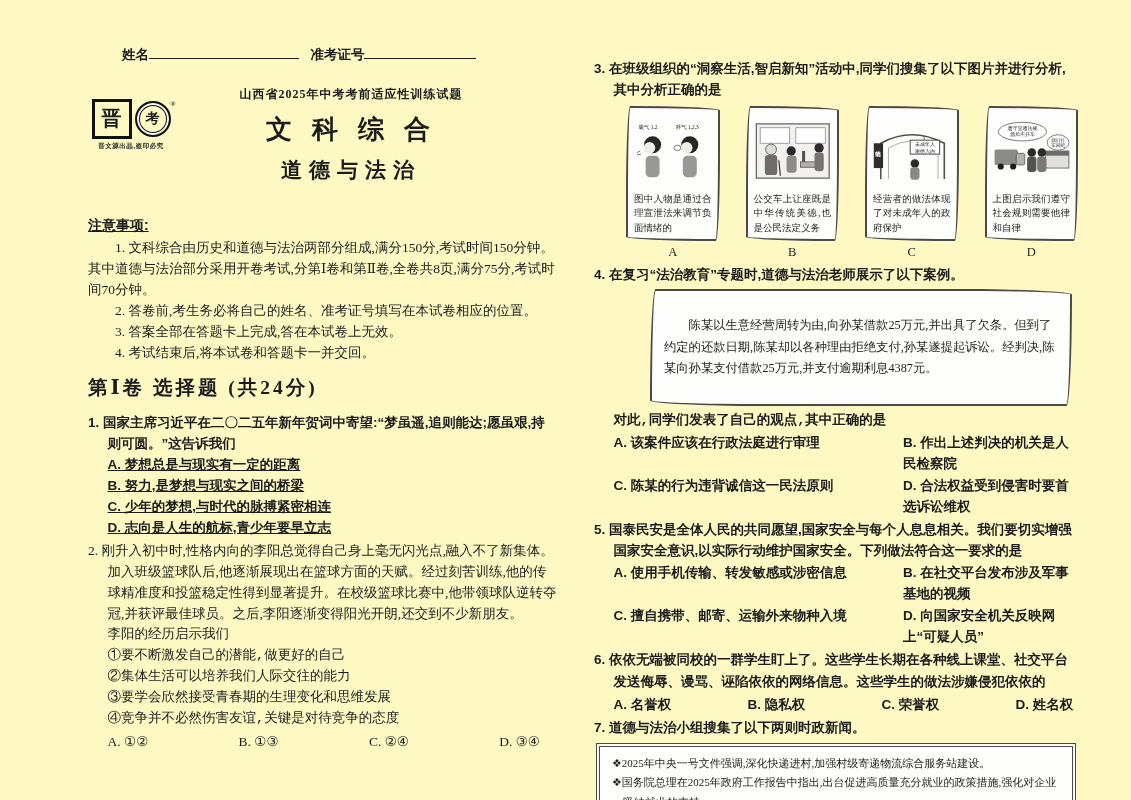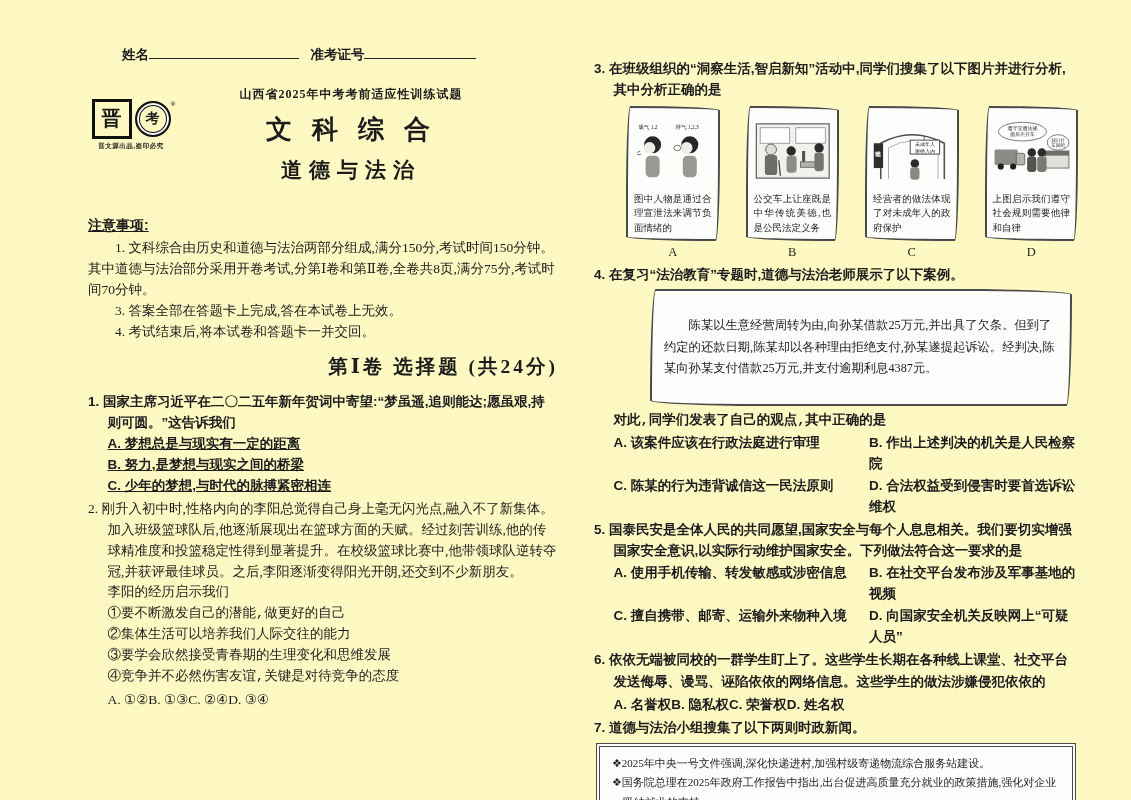"2. 答卷前,考生务必将自己的姓名、准考证号填写在本试卷相应的位置。" p.notice { html: none -> <p>2. 答卷前,考生务必将自己的姓名、准考证号填写在本试卷相应的位置。</p> }
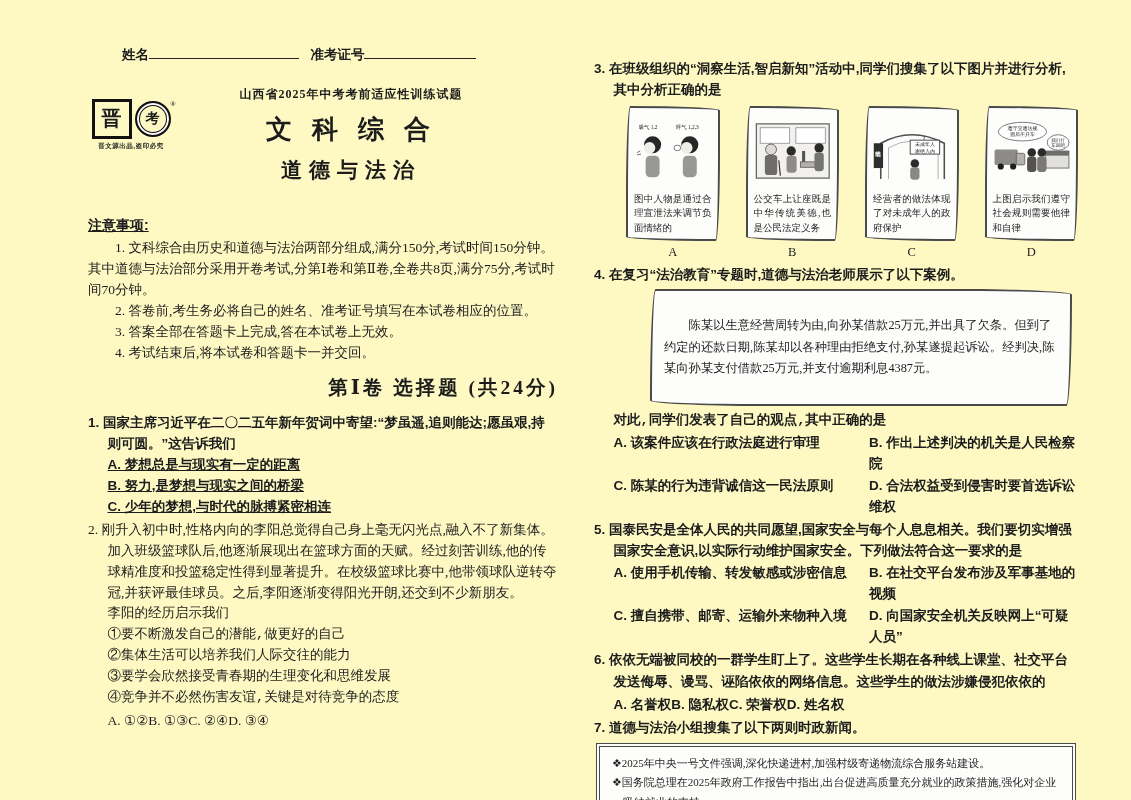"第Ⅰ卷 选择题 (共24分)" .section-title { text-align: right -> left }
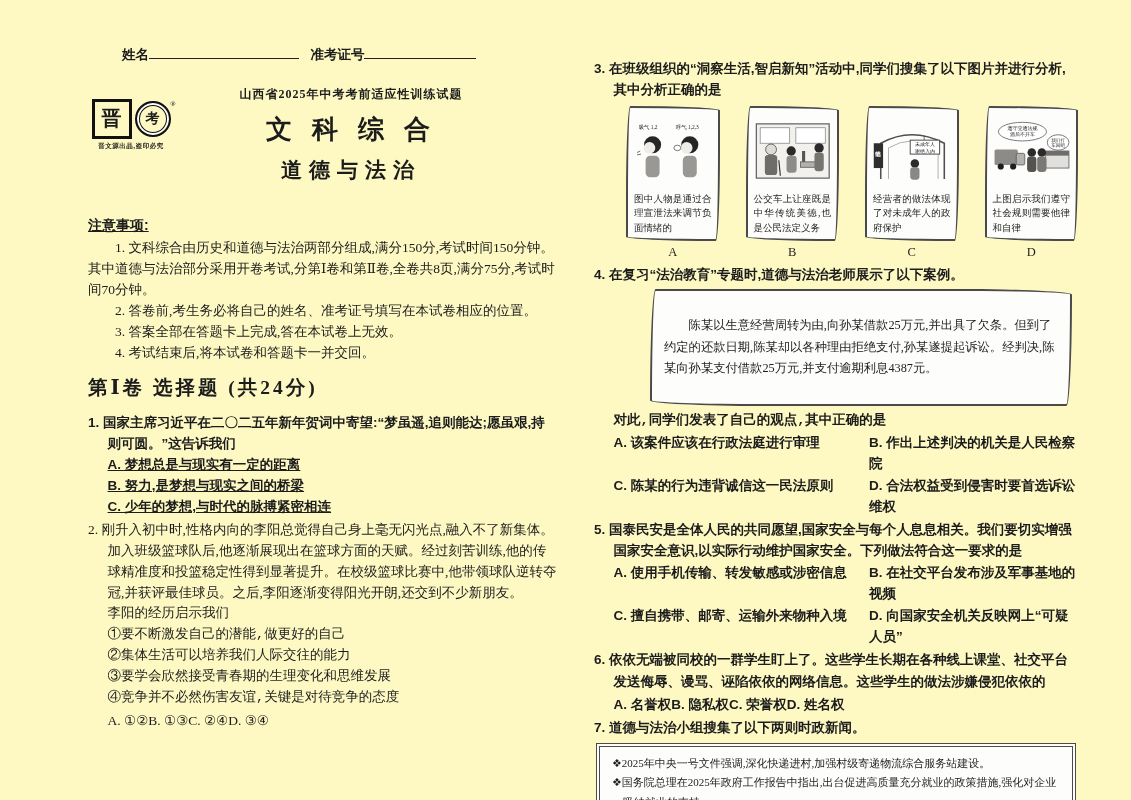"A. 该案件应该在行政法庭进行审理" .optrow2 { gap: none -> 34px }
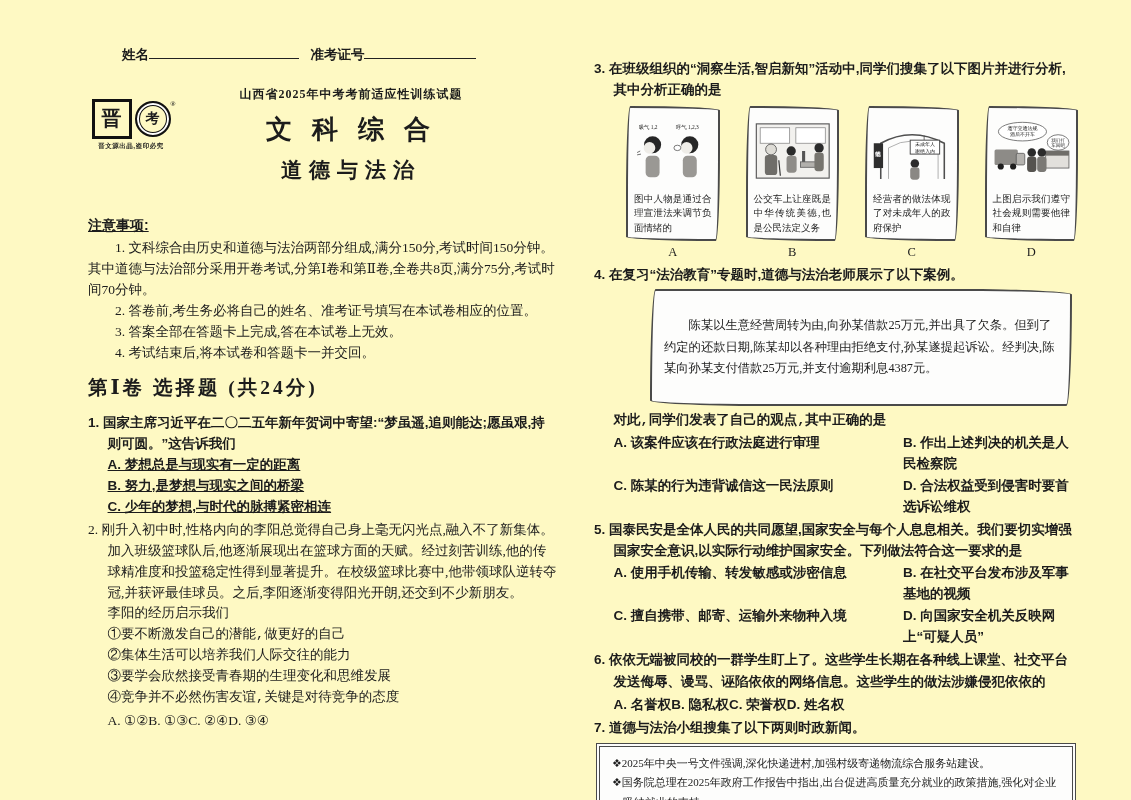"D. 志向是人生的航标,青少年要早立志" p.optline { html: none -> <p>D. 志向是人生的航标,青少年要早立志</p> }
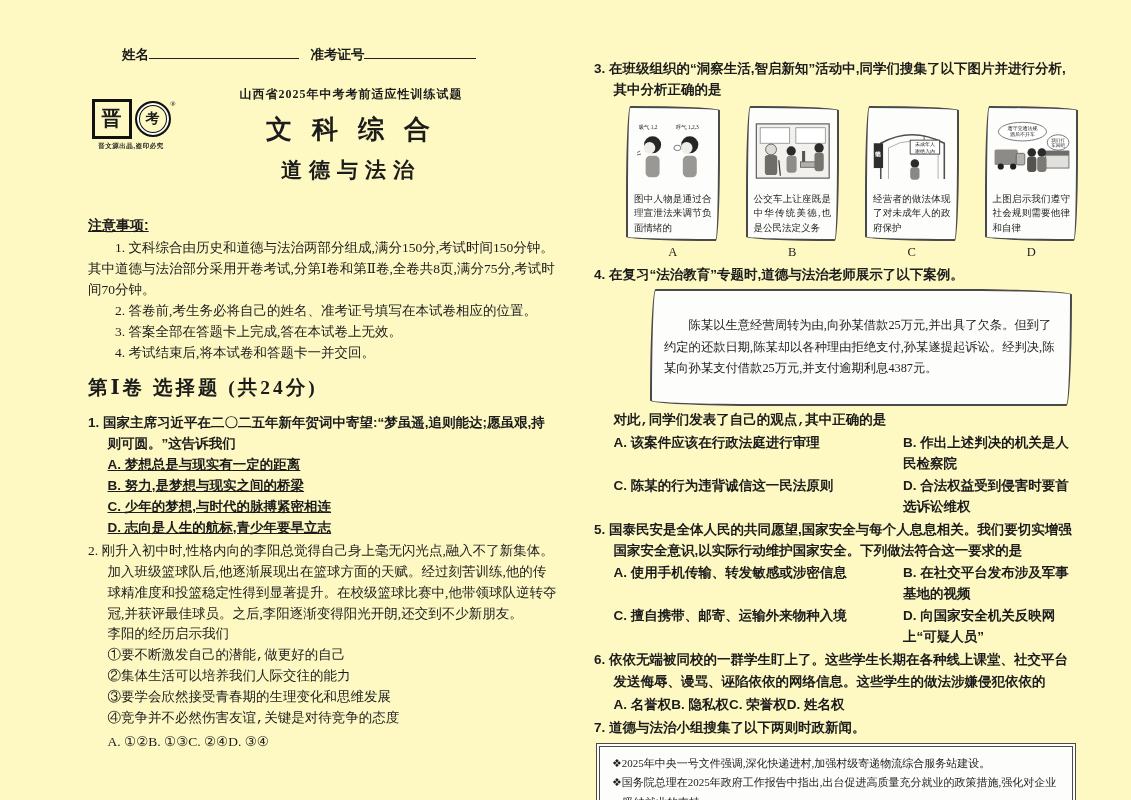"A. 名誉权" .optrow4 { justify-content: none -> space-between }
